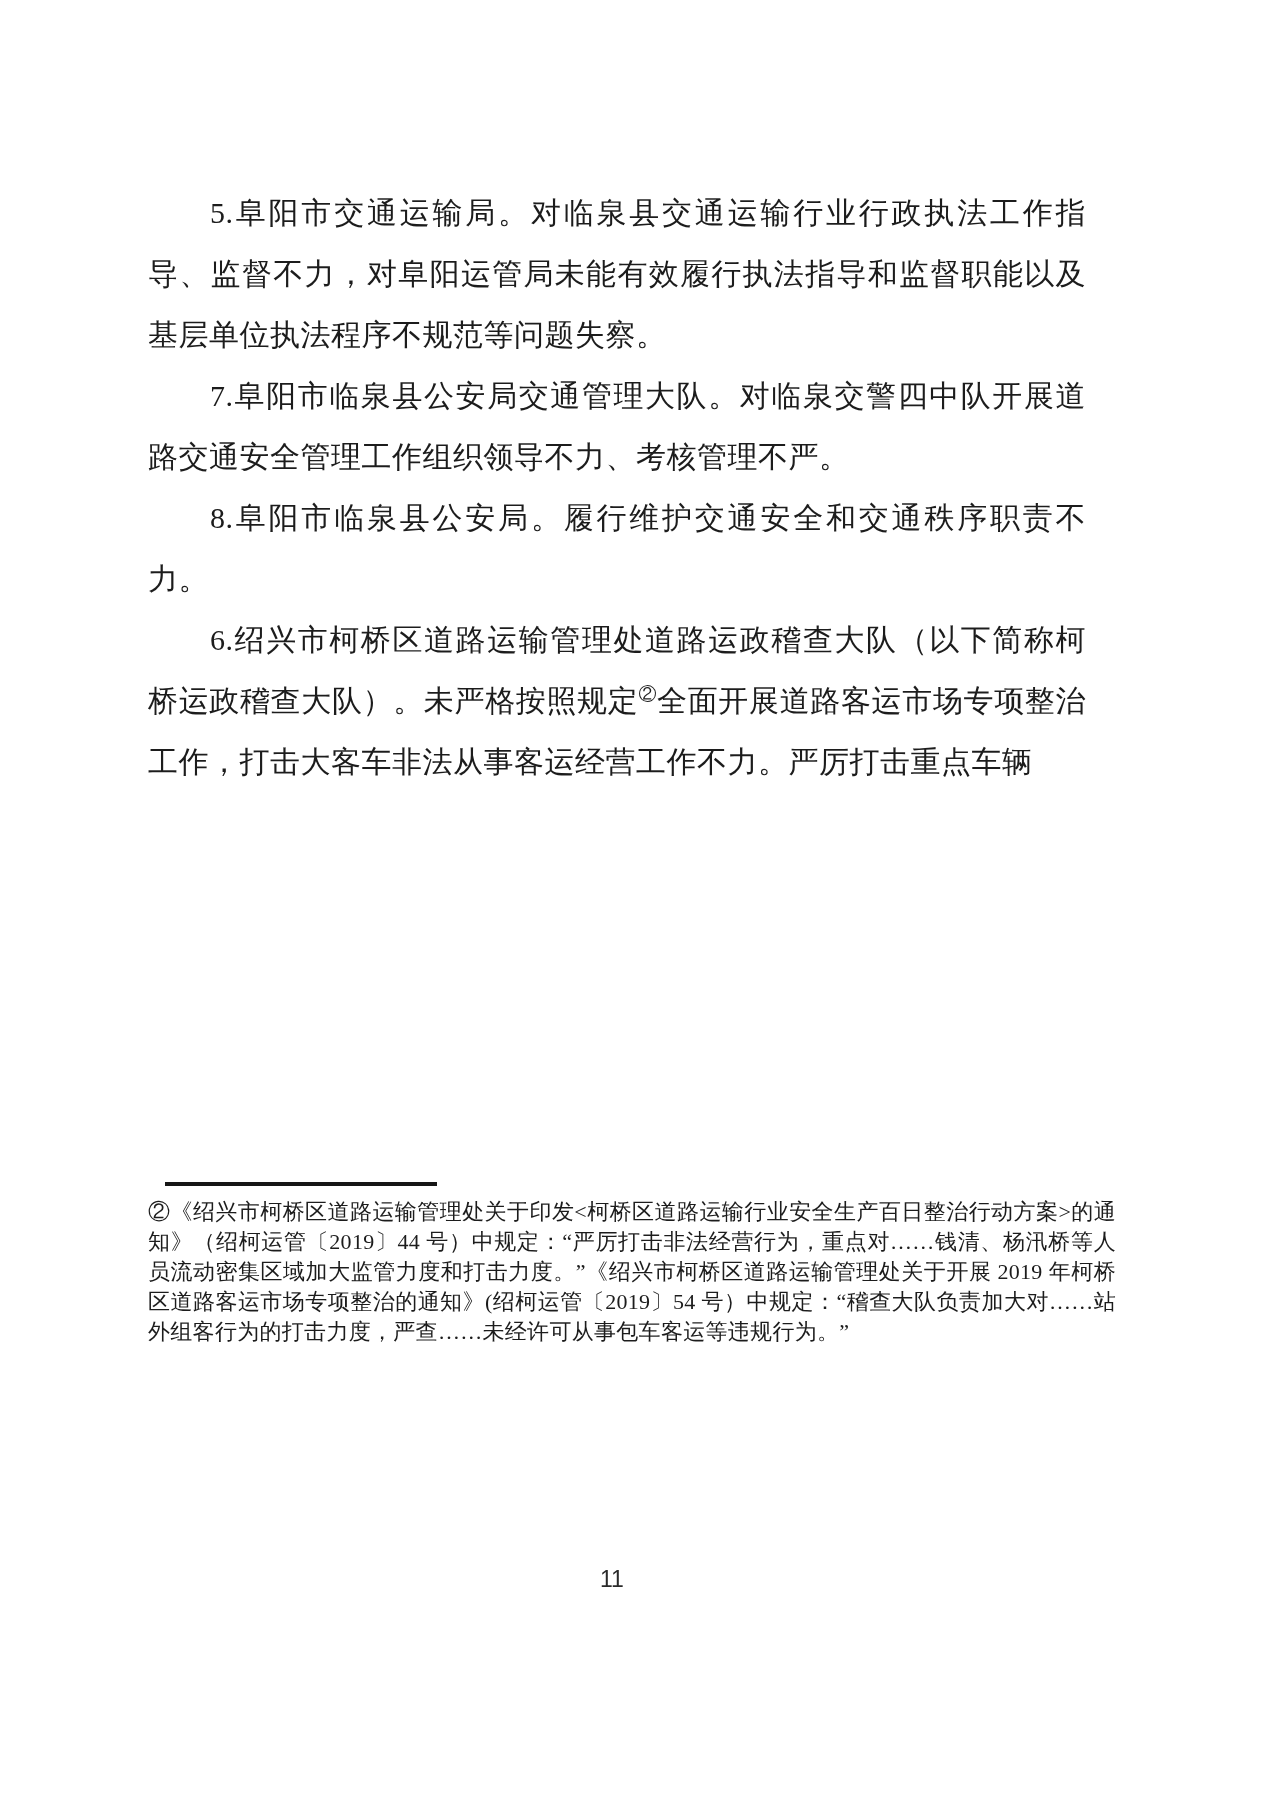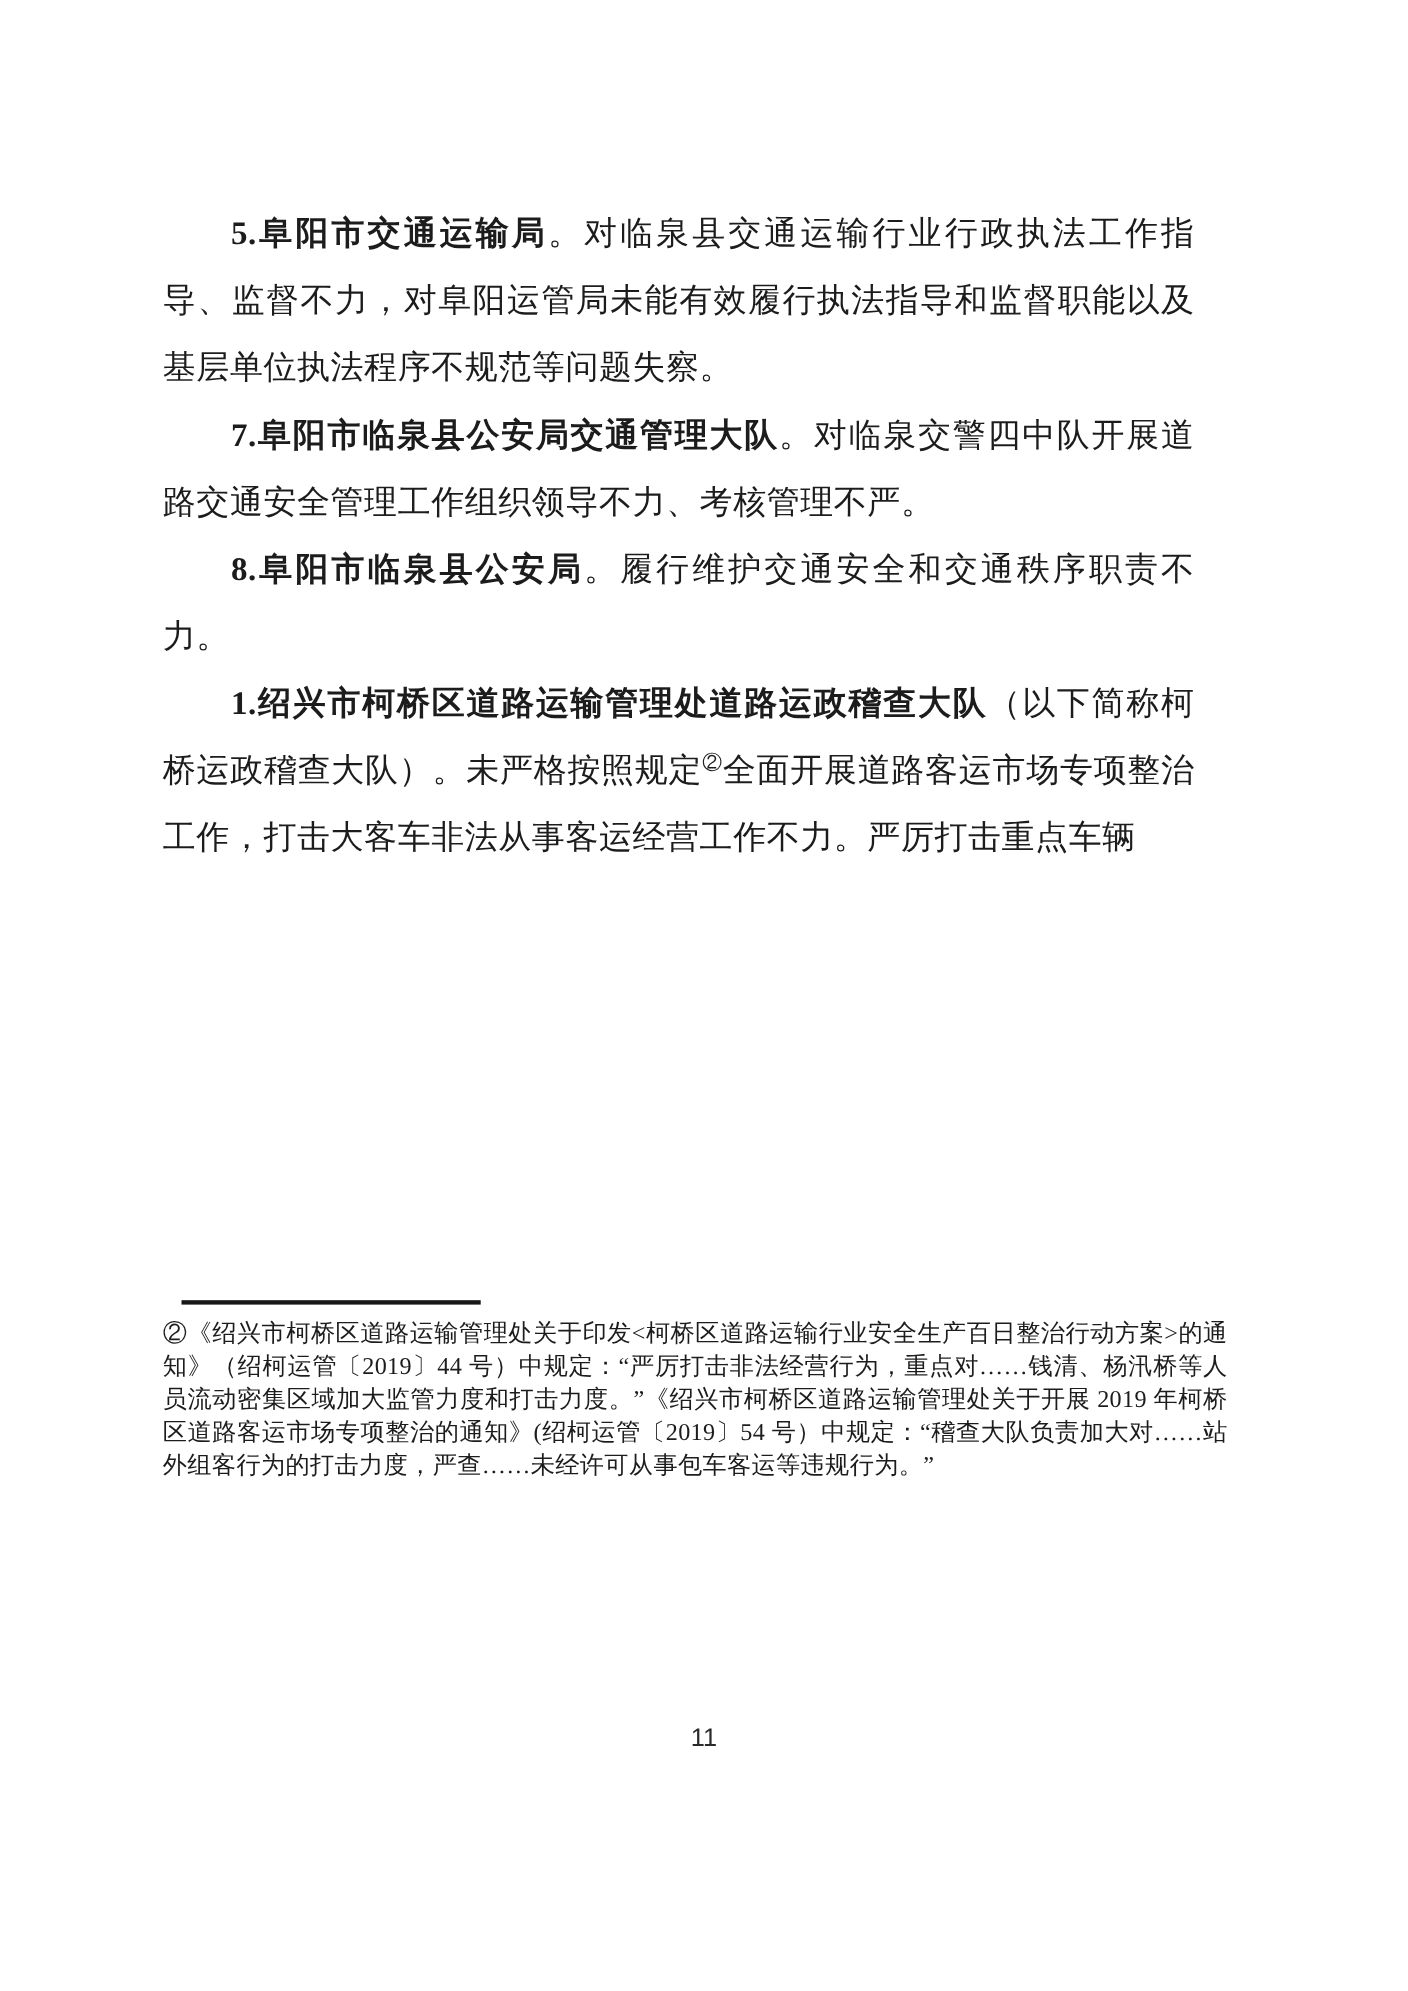"5.阜阳市交通运输局" .bold { font-weight: bold -> normal }
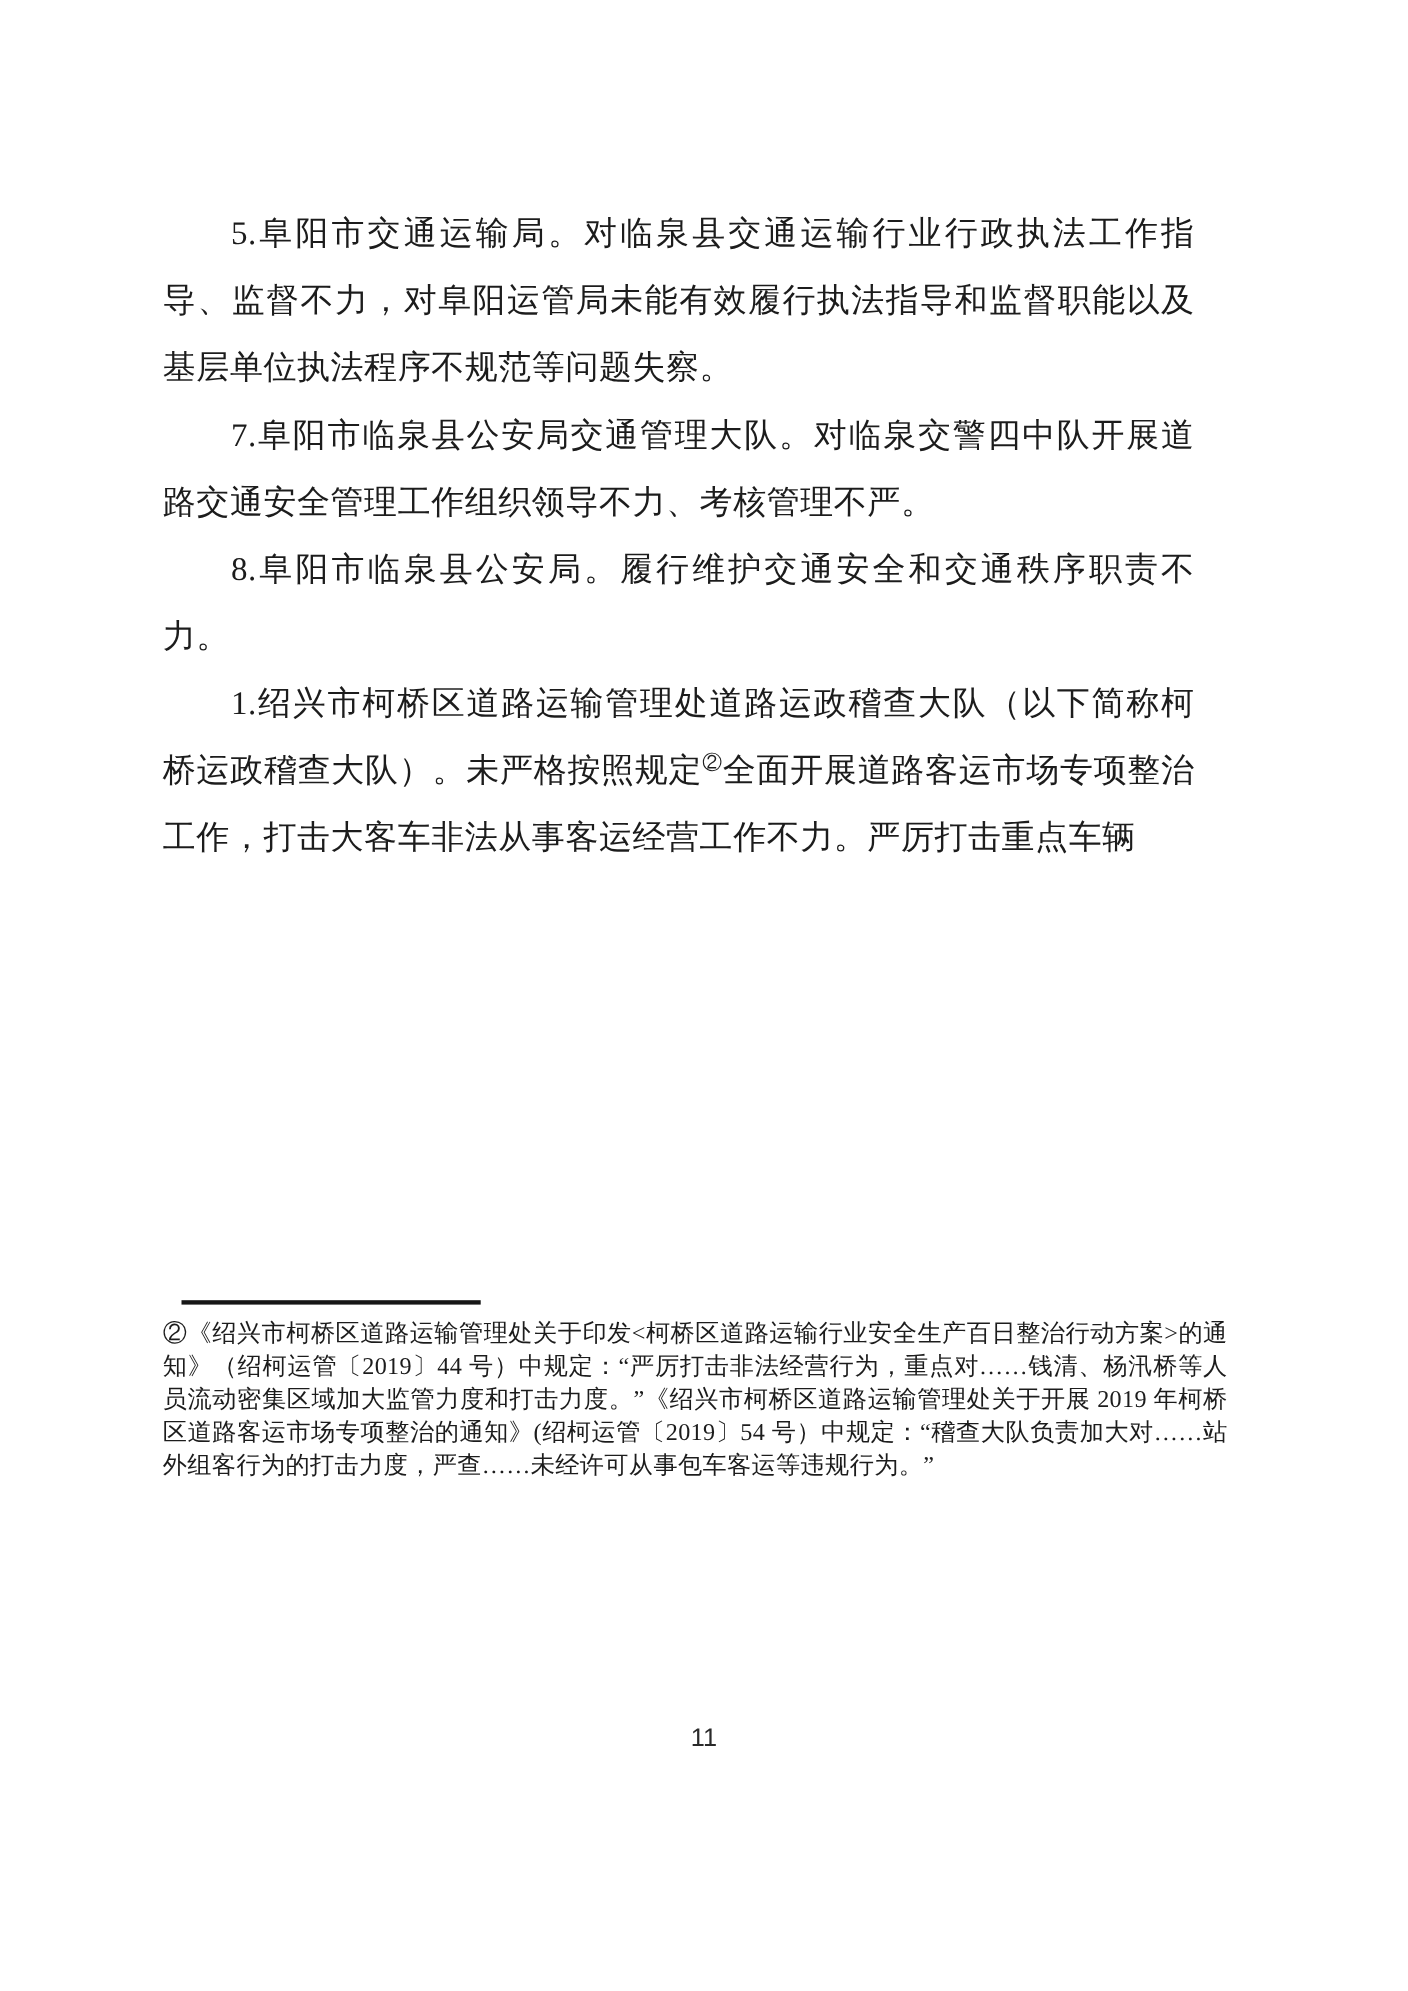"1.绍兴市柯桥区道路运输管理处道路运政稽查大队" span.bold { text: 1 -> 6 }
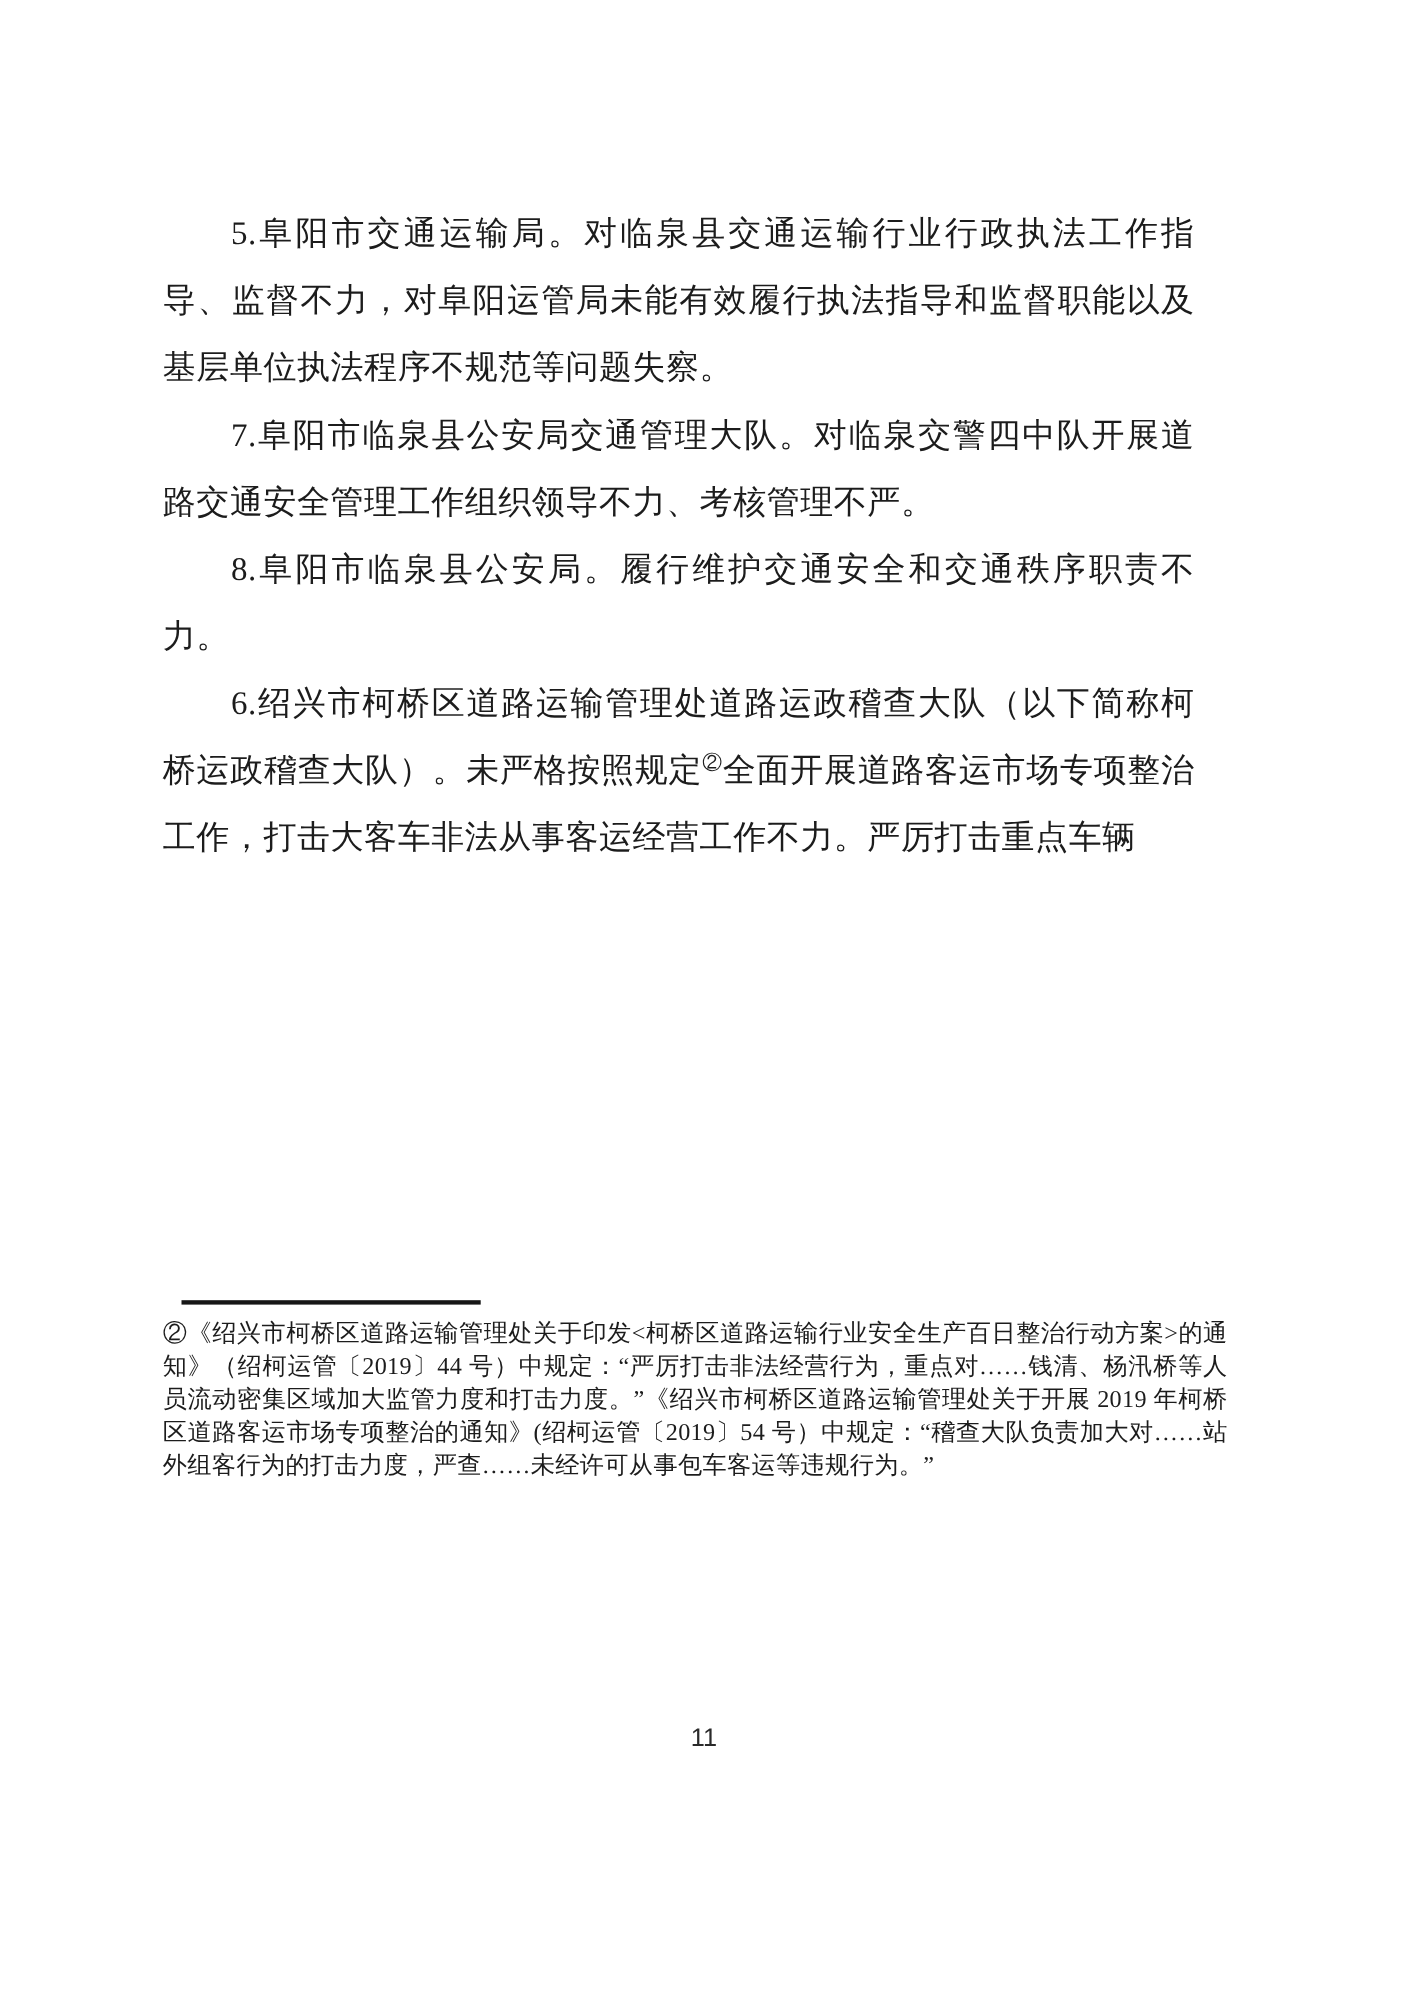"11" .page-number { text-align: center -> none }
